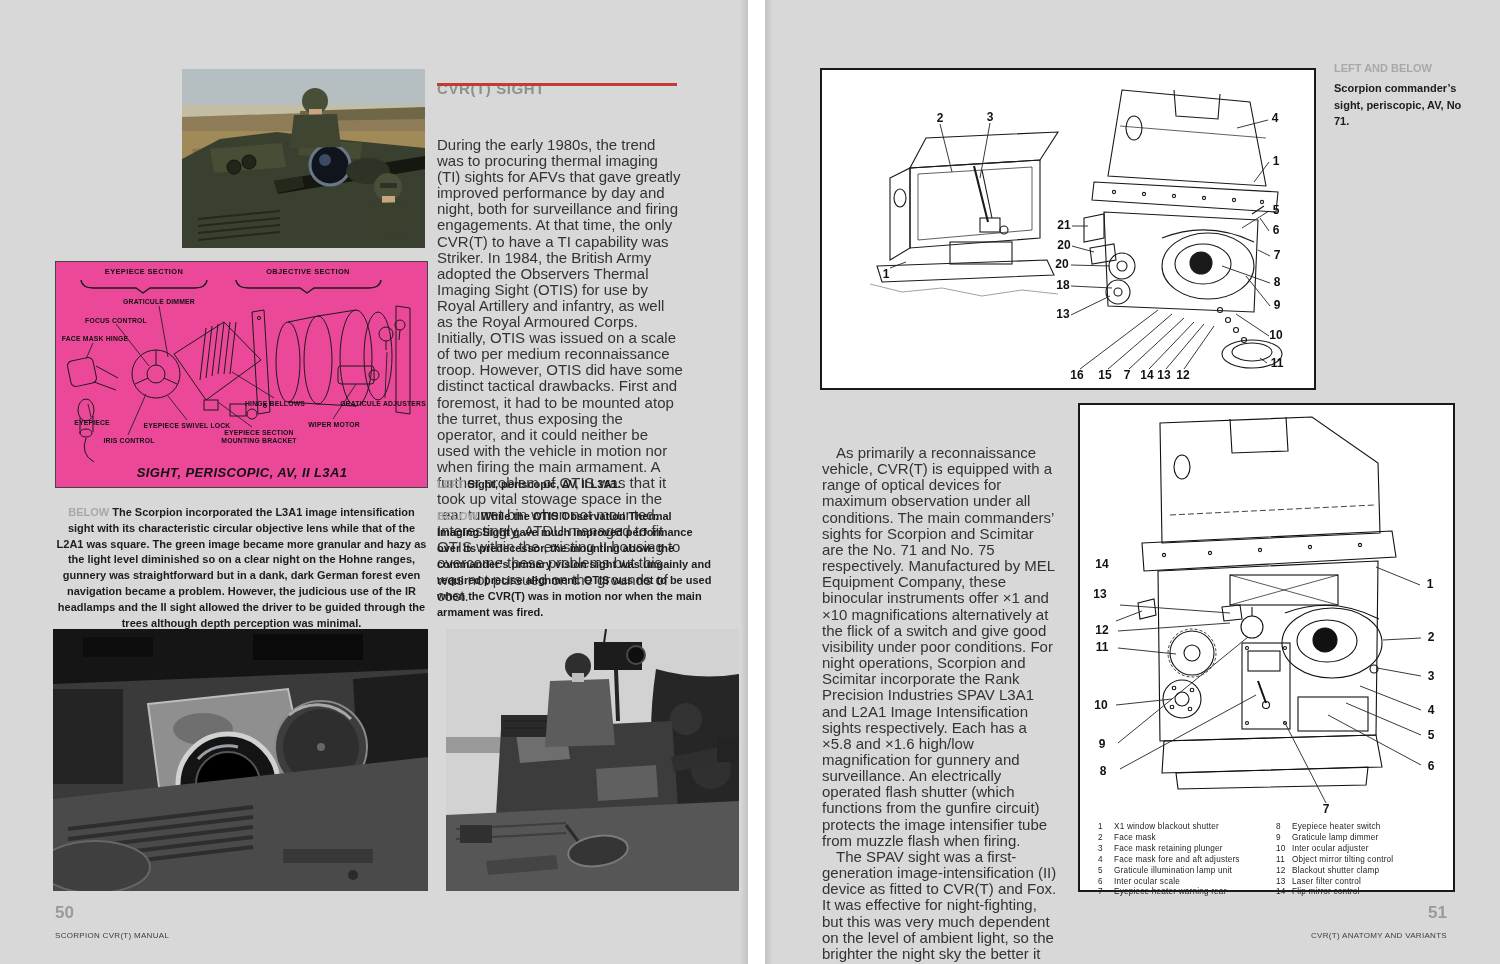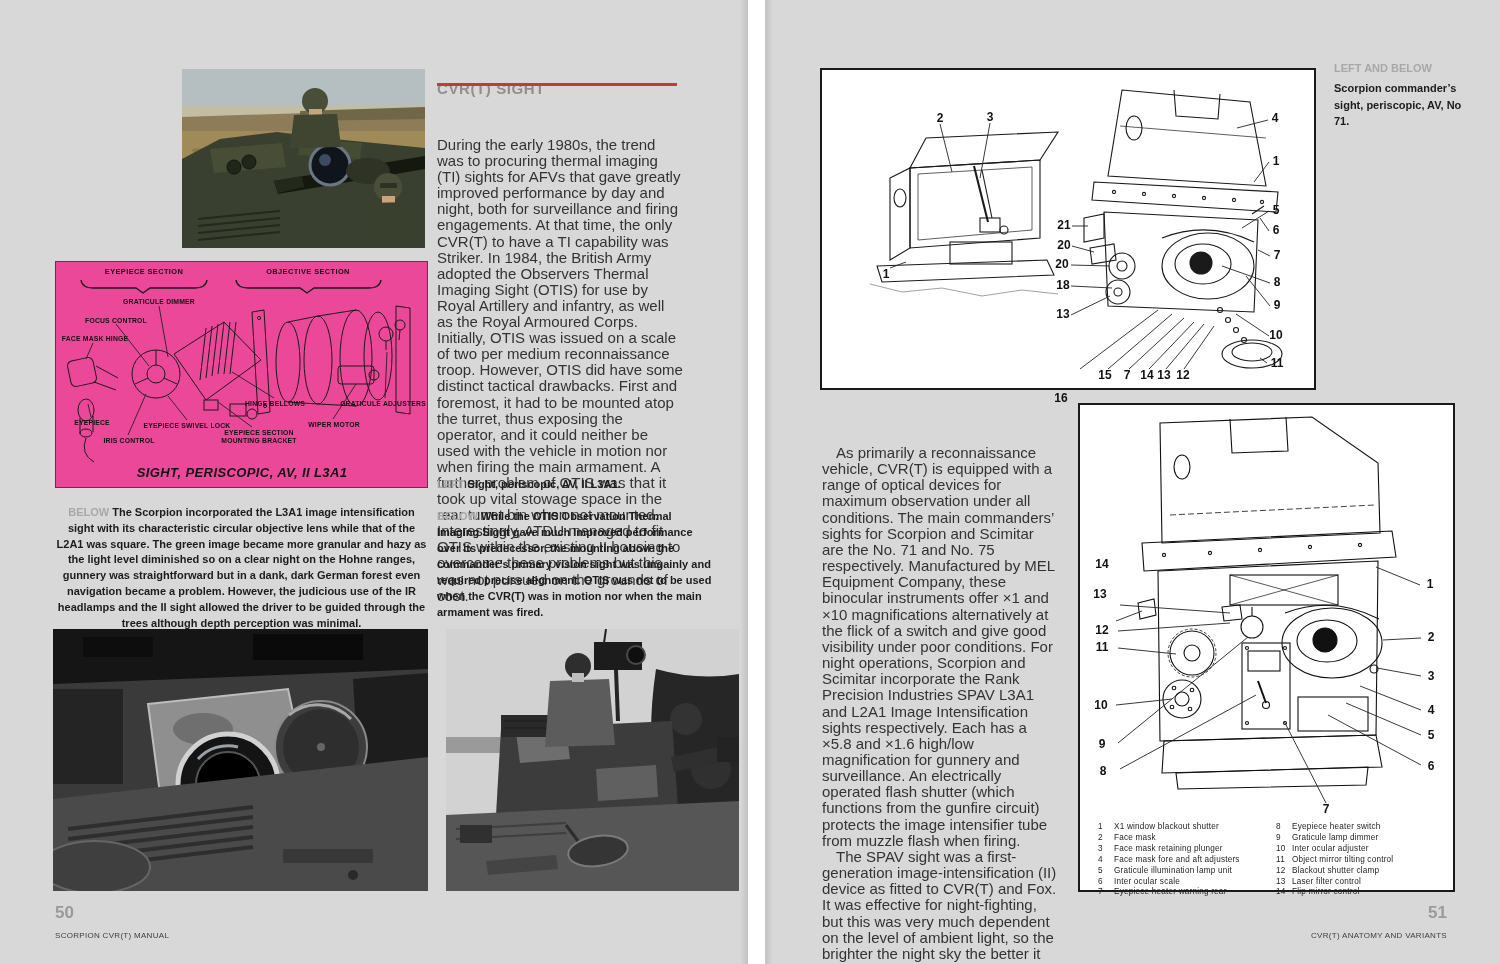"16" span.callout { left: 239px -> 255px; margin-top: 23px -> none }
